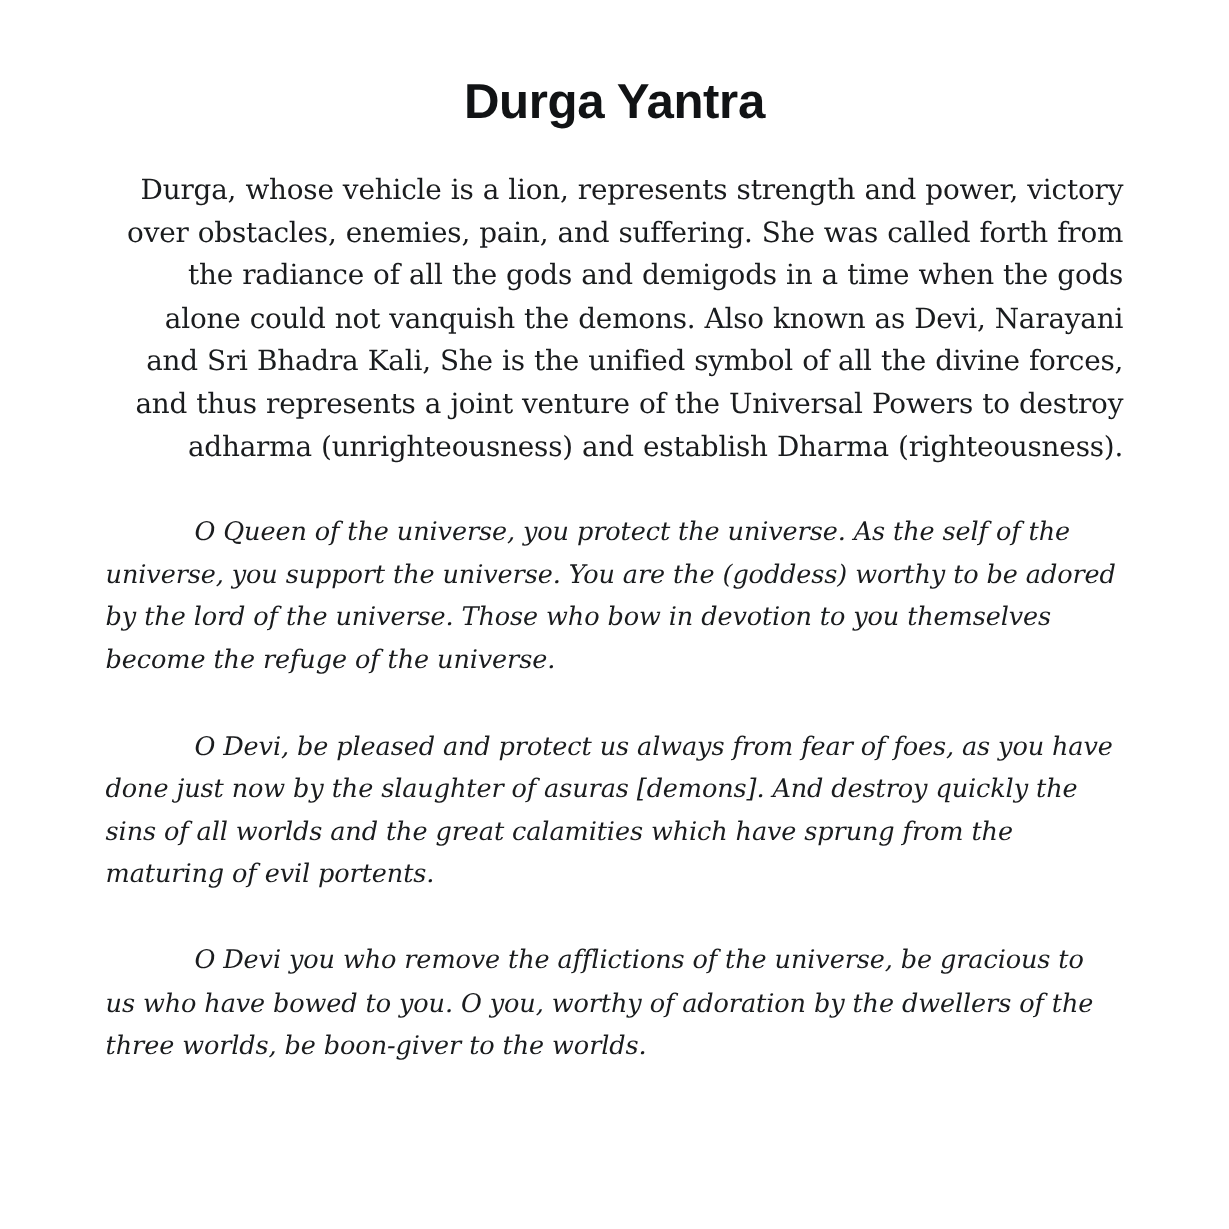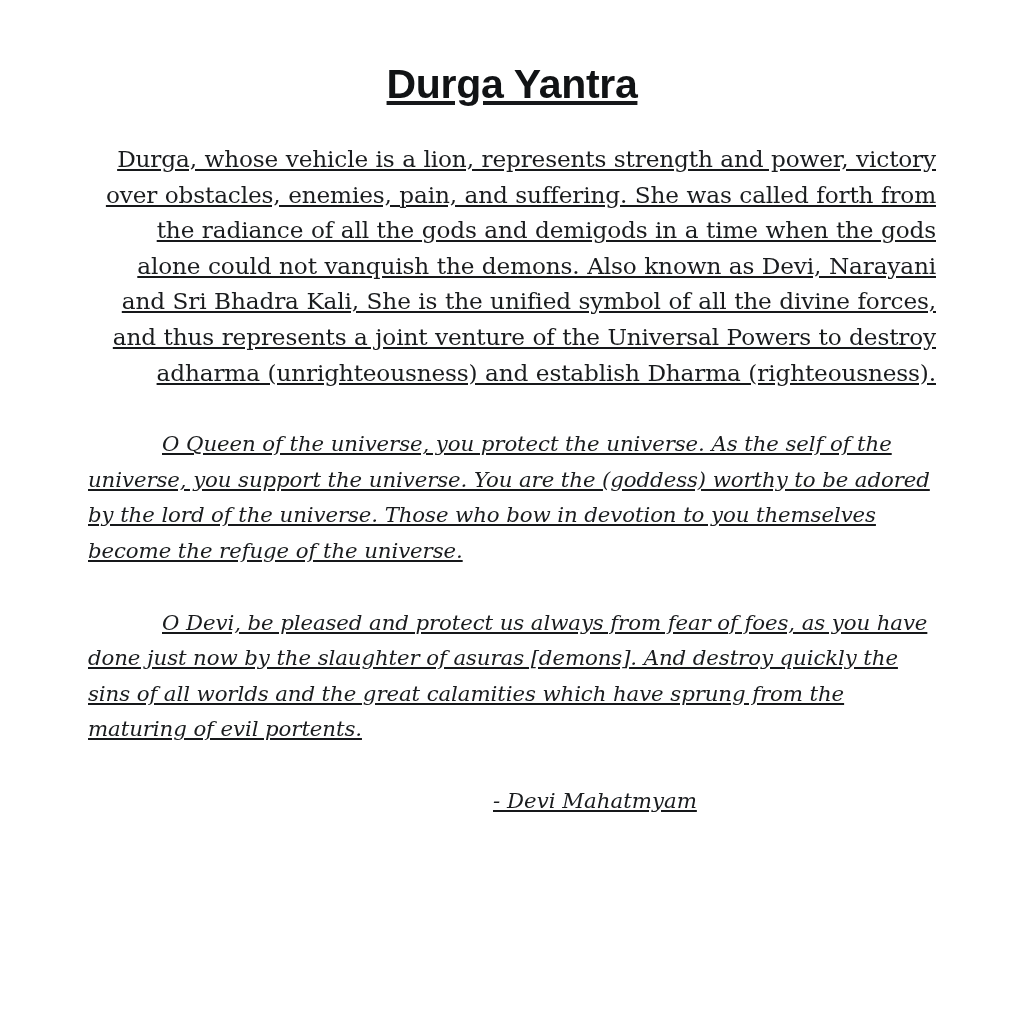"Durga Yantra" .page { text-decoration: underline -> none }
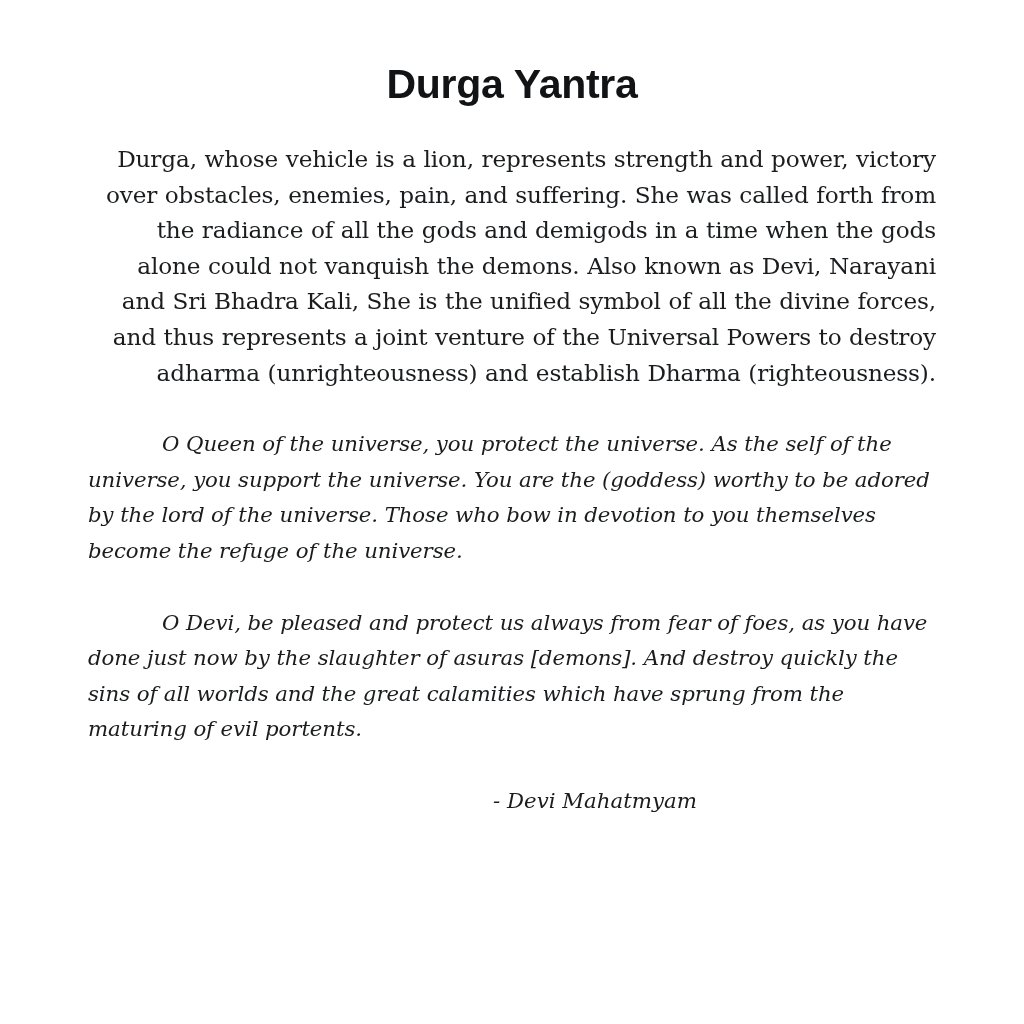"O Devi you who remove" p.quote { html: none -> <p>O Devi you who remove the afflictions of the universe, be gracious to us who have bowed to you. O you, worthy of adoration by the dwellers of the three worlds, be boon-giver to the worlds.</p> }
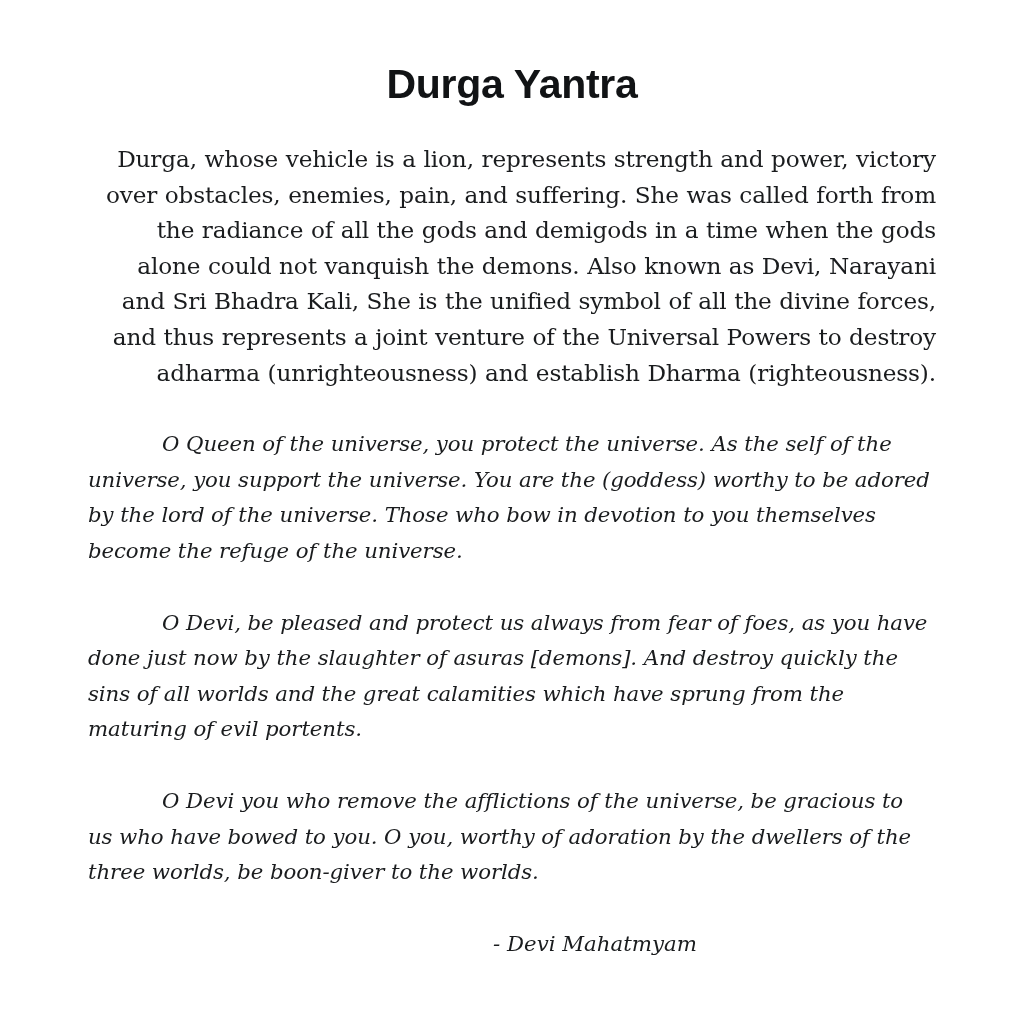"- Devi Mahatmyam" p.attribution { html: <p>- Devi Mahatmyam</p> -> none }
